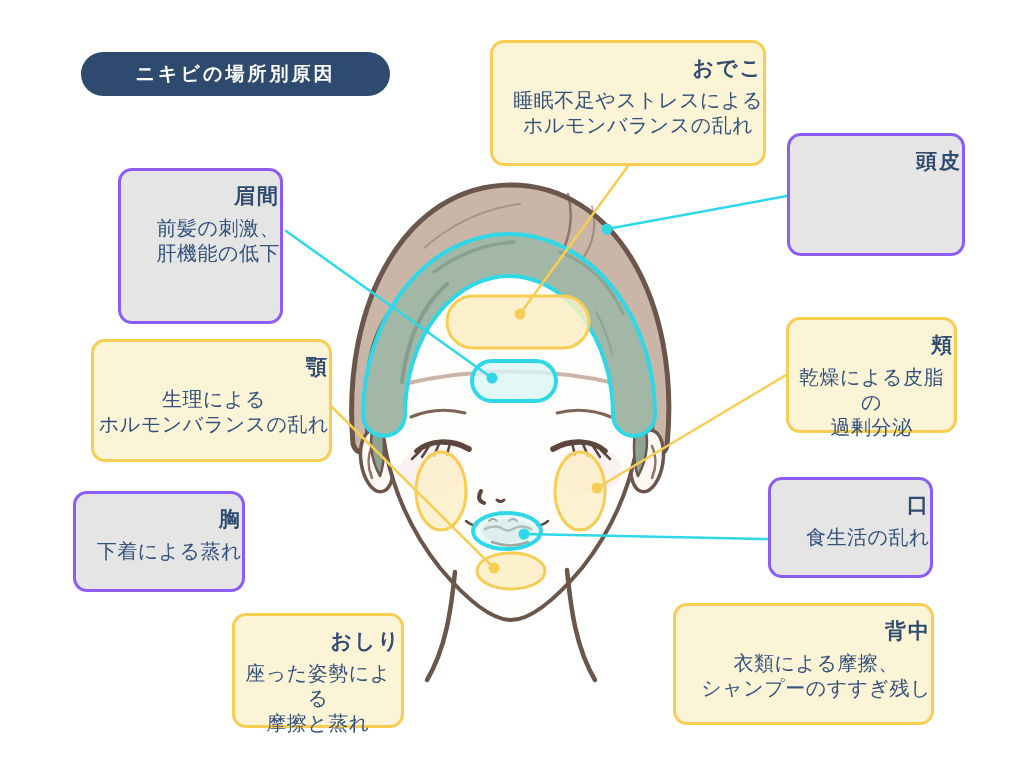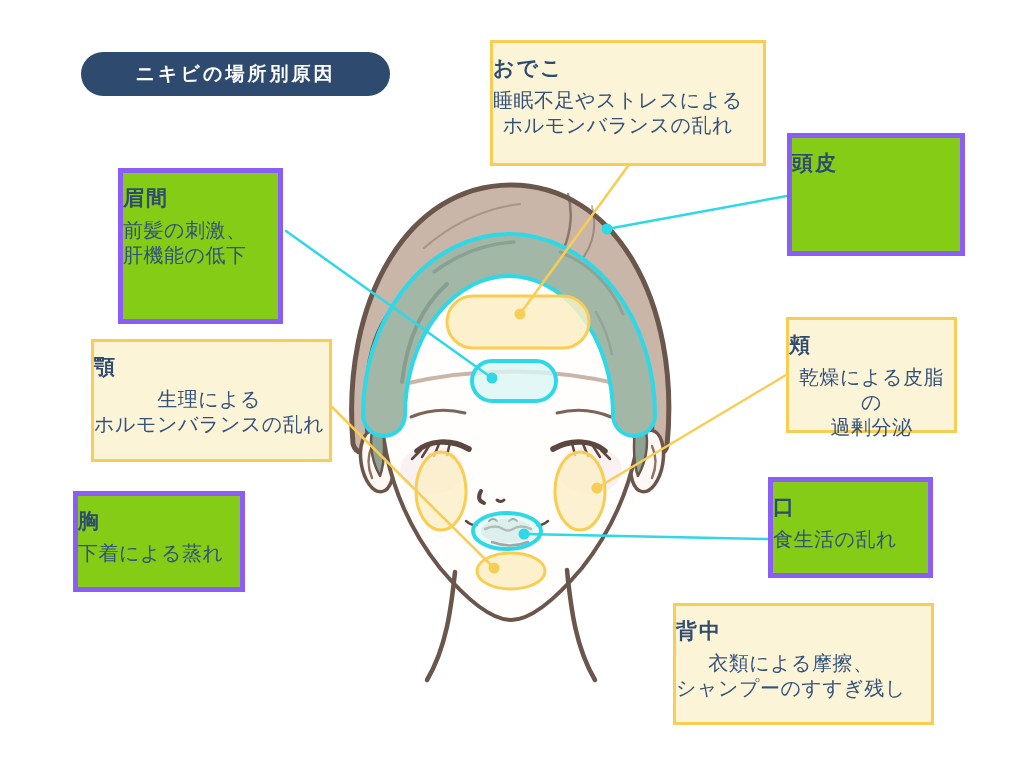"おでこ" .box { align-items: flex-start -> flex-end; border-radius: 0 -> 14px }
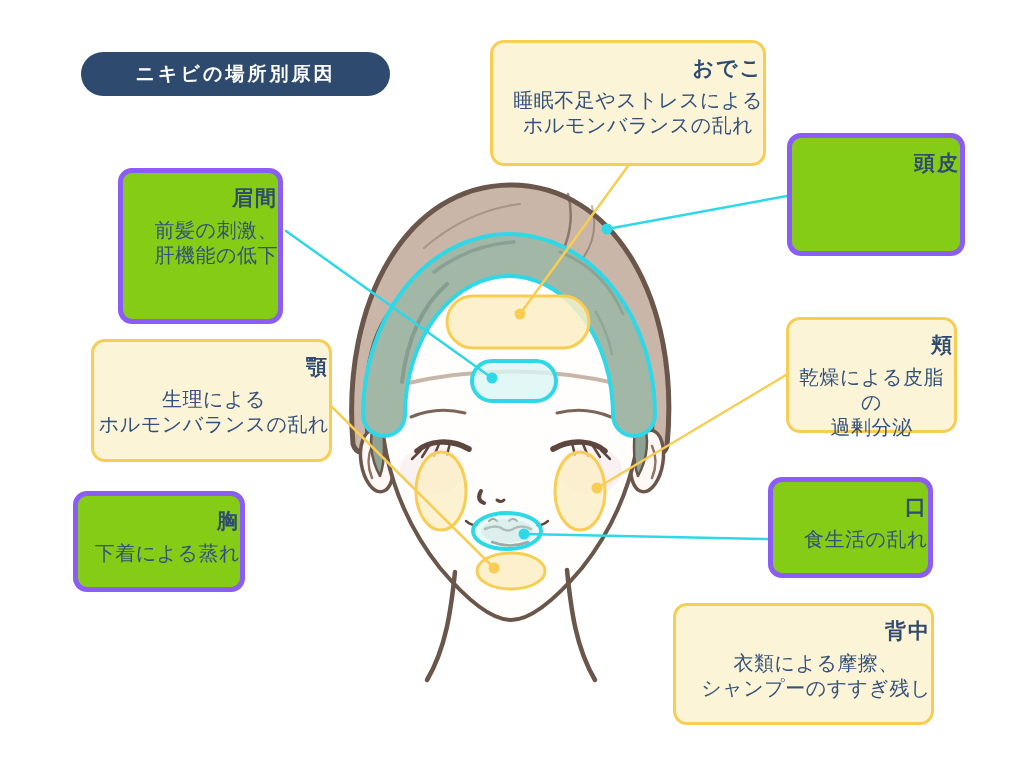"頭皮" .box.cyan { background: #84cc16 -> #e5e5e5; border: 5px solid #8b5cf6 -> 3px solid #8b5cf6 }
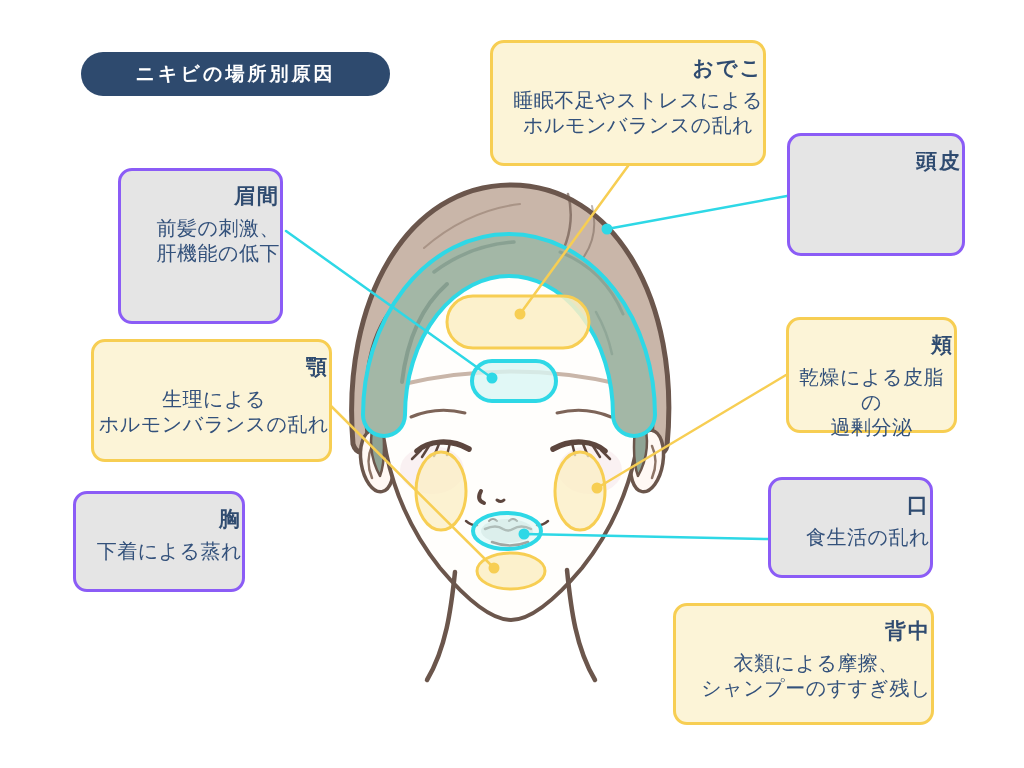"おしり" div.box { html: none -> <div> <div>おしり</div> <div>座った姿勢による 摩擦と蒸れ</div> </div> }
